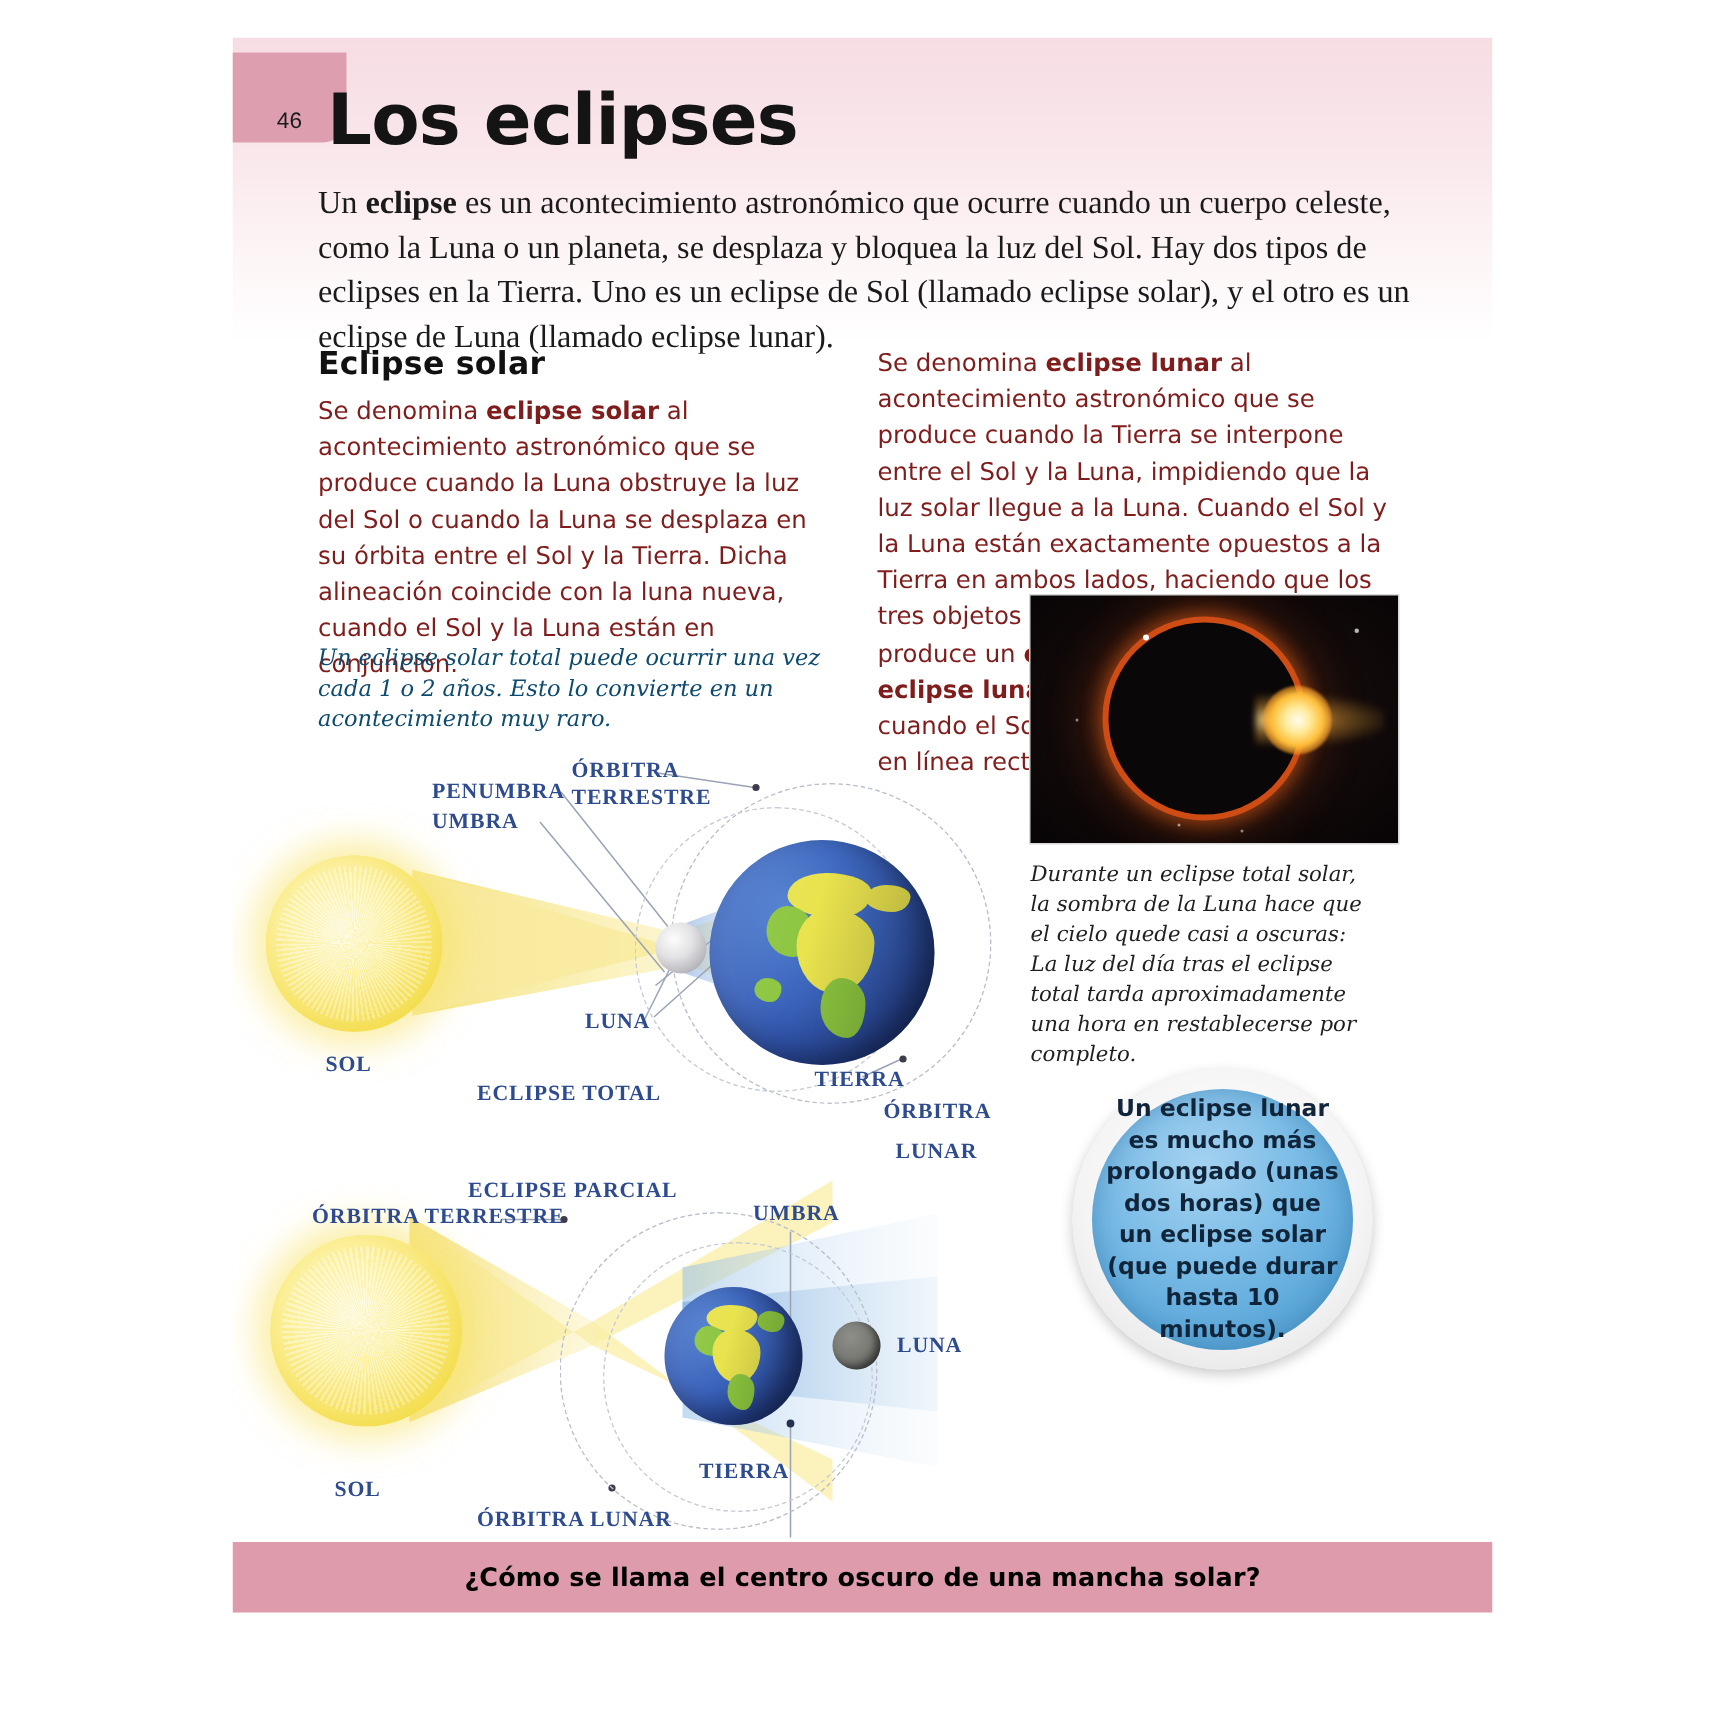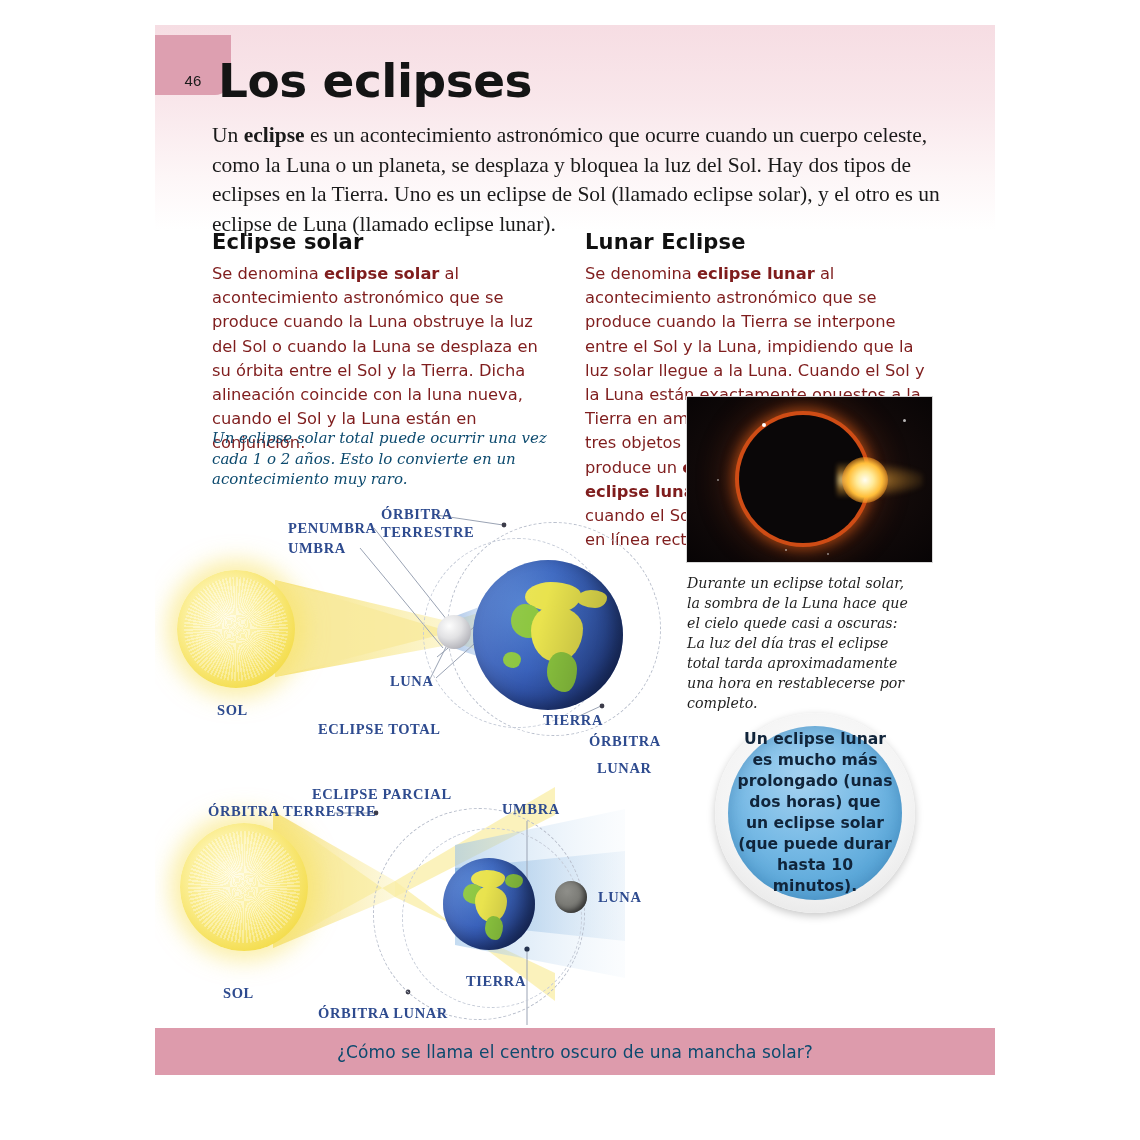"Lunar Eclipse" h2 { html: <h2>Lunar Eclipse</h2> -> none }
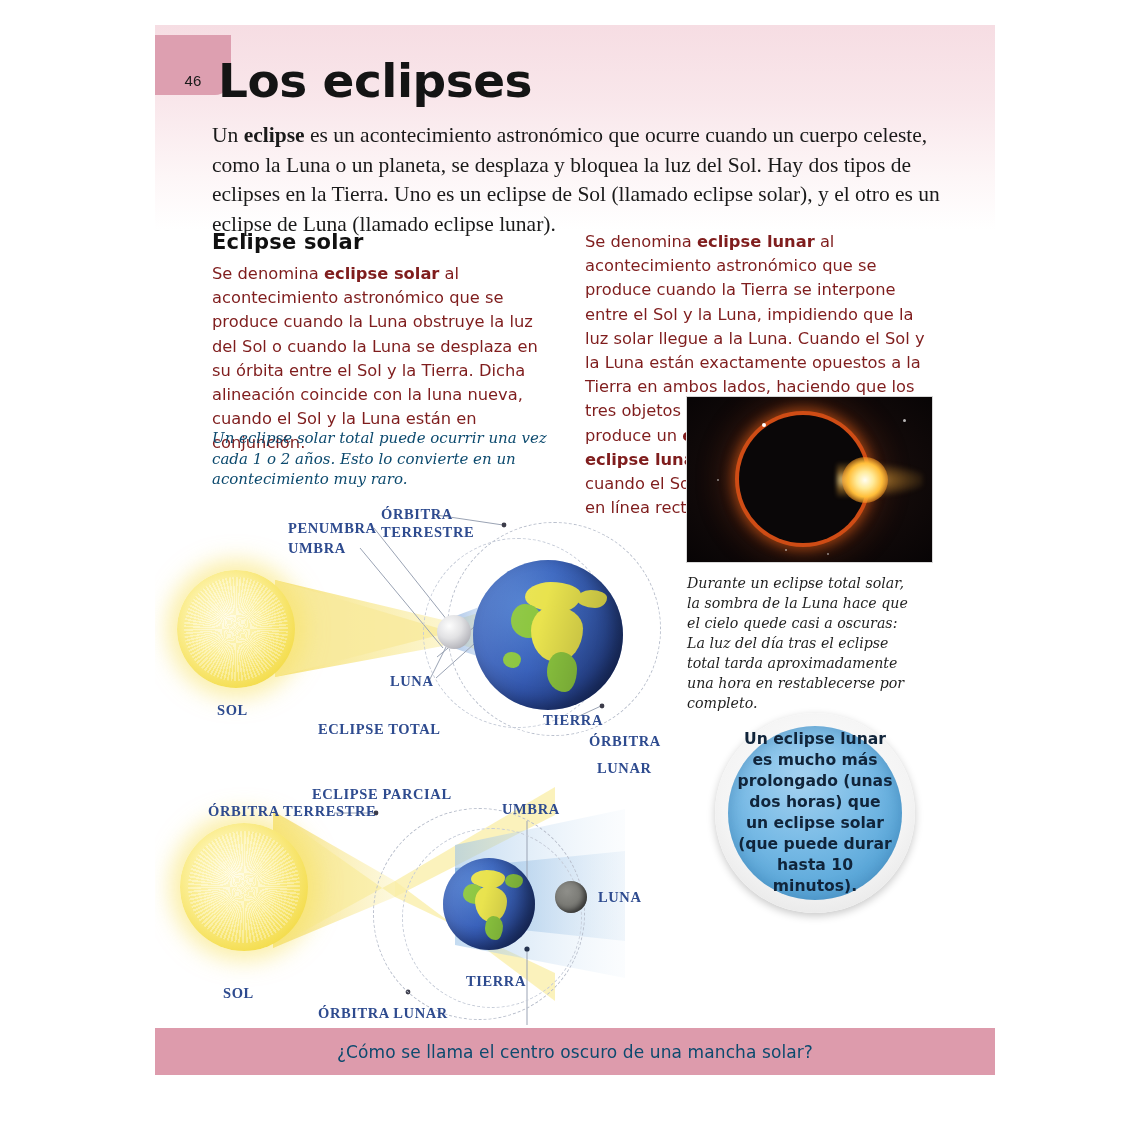"¿Cómo se llama el centro" .footer span { color: #0c4a6e -> #000000; font-weight: 400 -> 700 }
